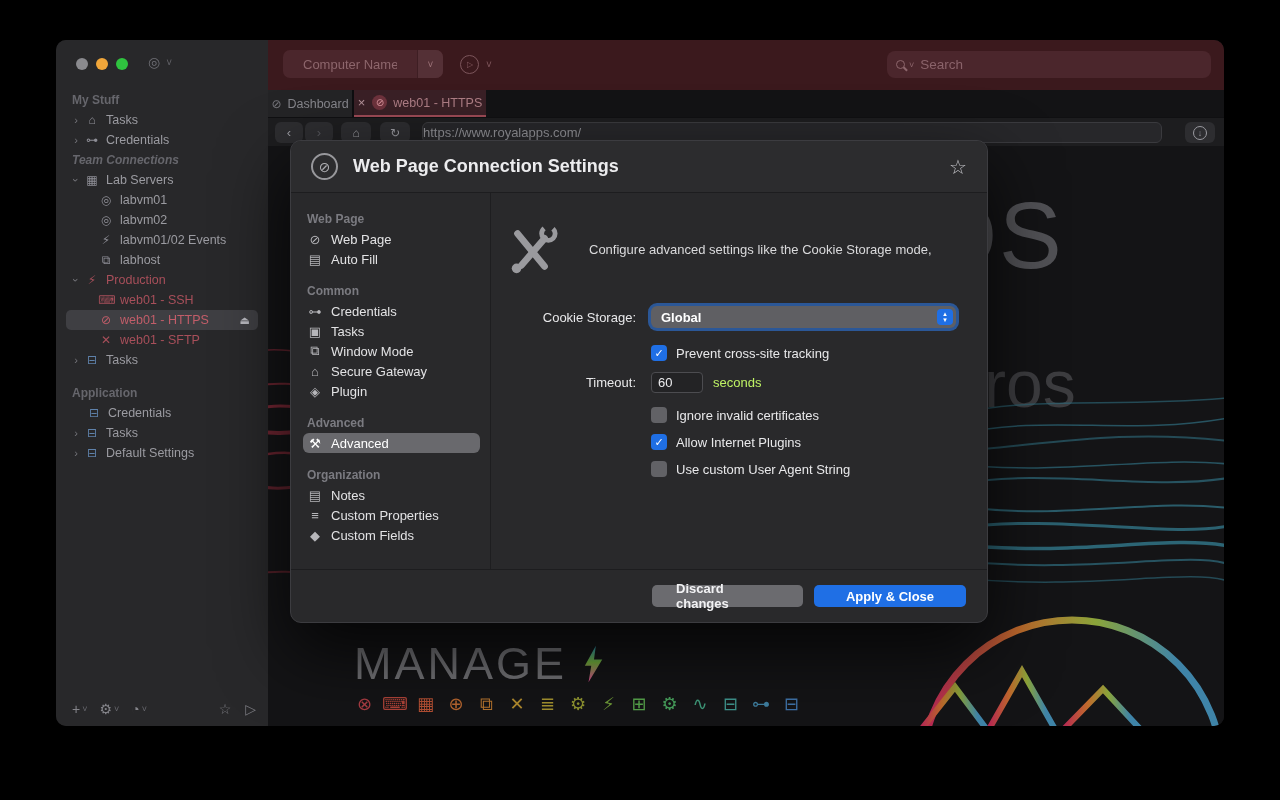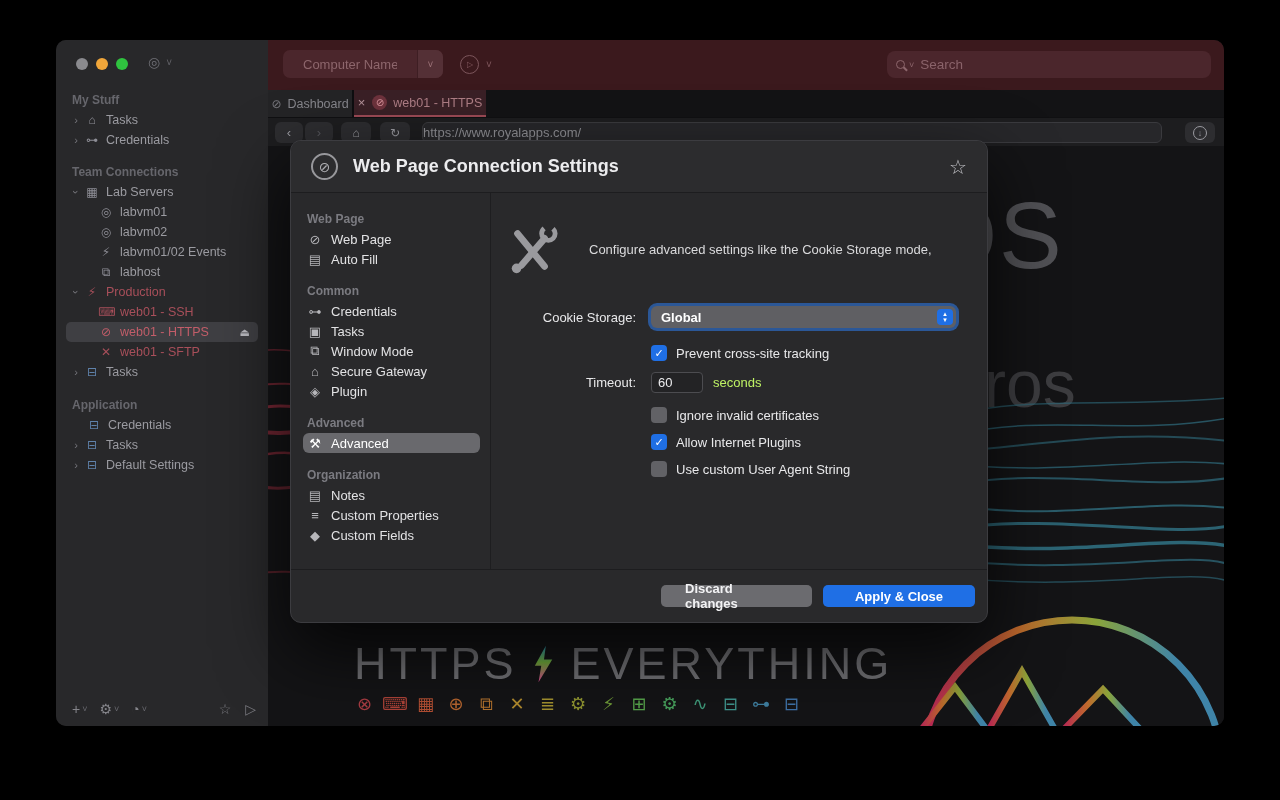"Team Connections" .shead.mt { font-style: none -> italic; margin-top: 12px -> none }
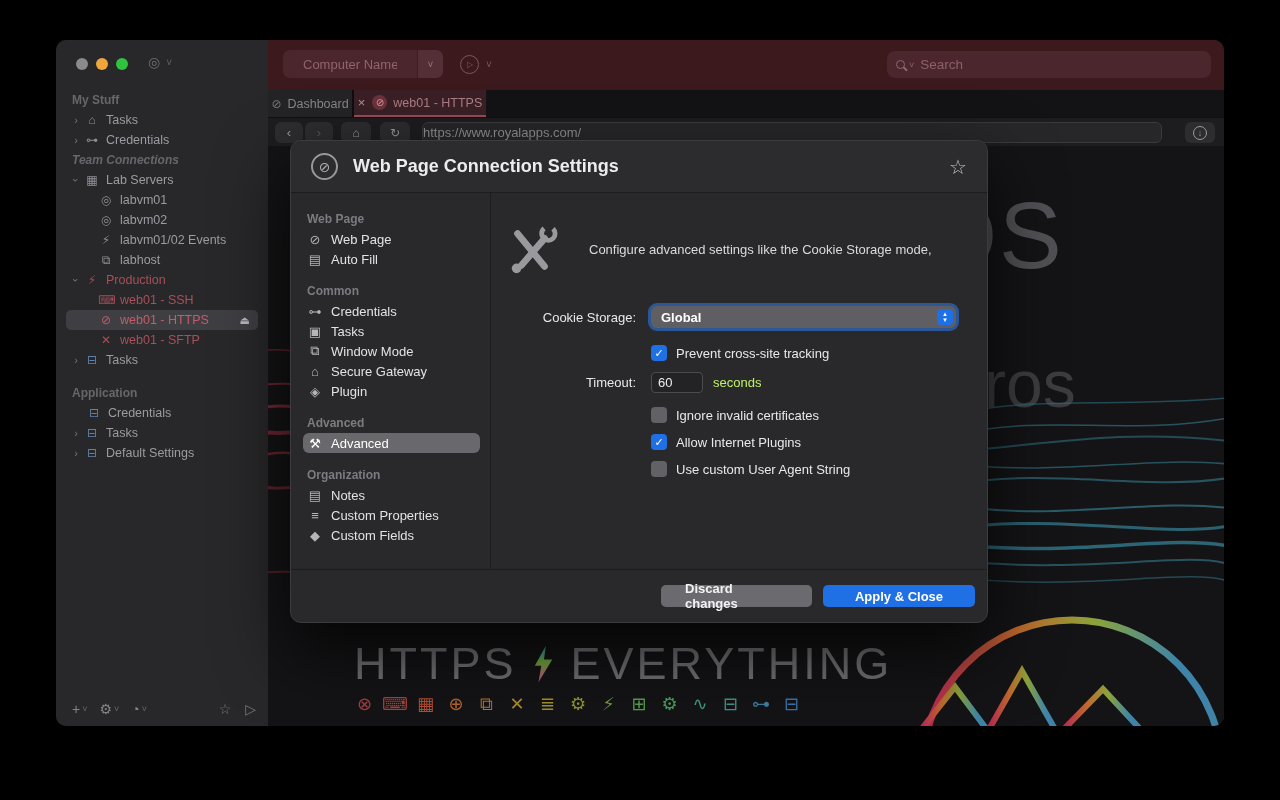"Discard changes" .dlg-footer { padding-right: 12px -> 21px }
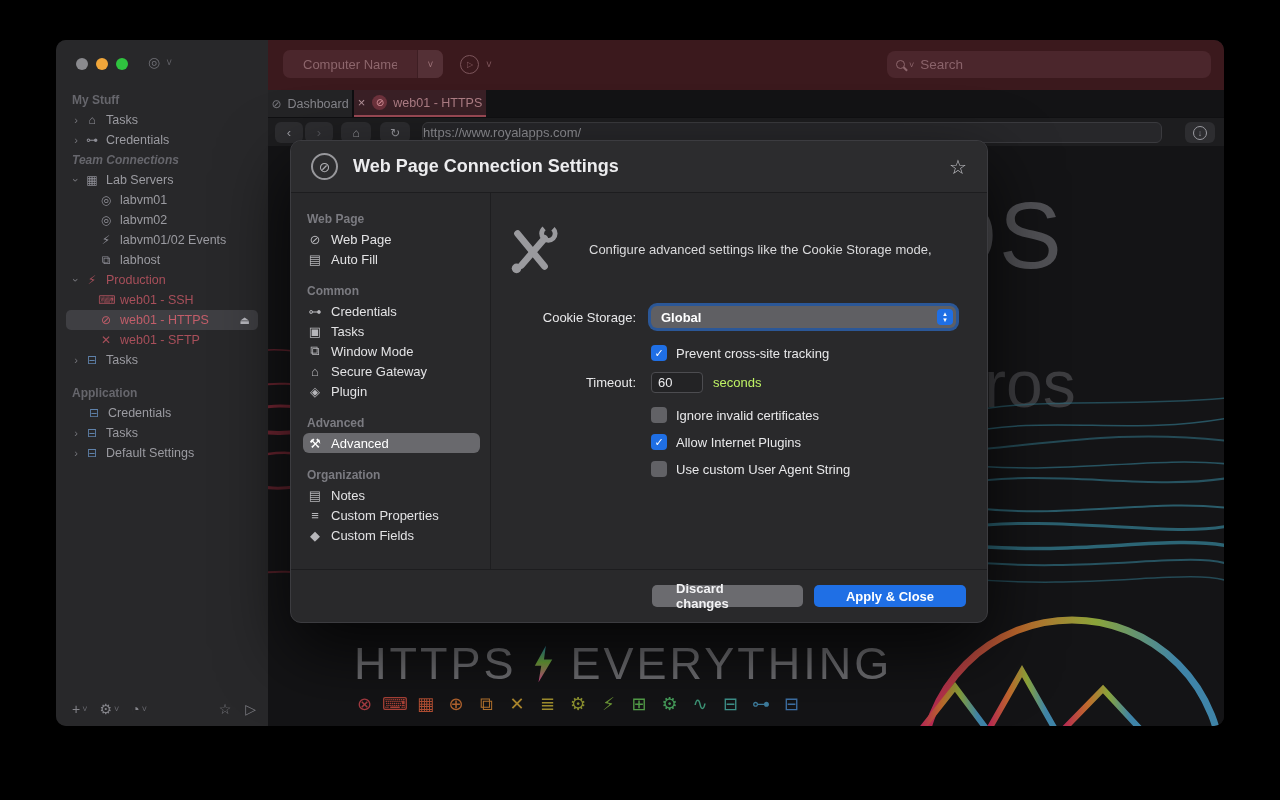"HTTPS" span { text: HTTPS -> MANAGE }
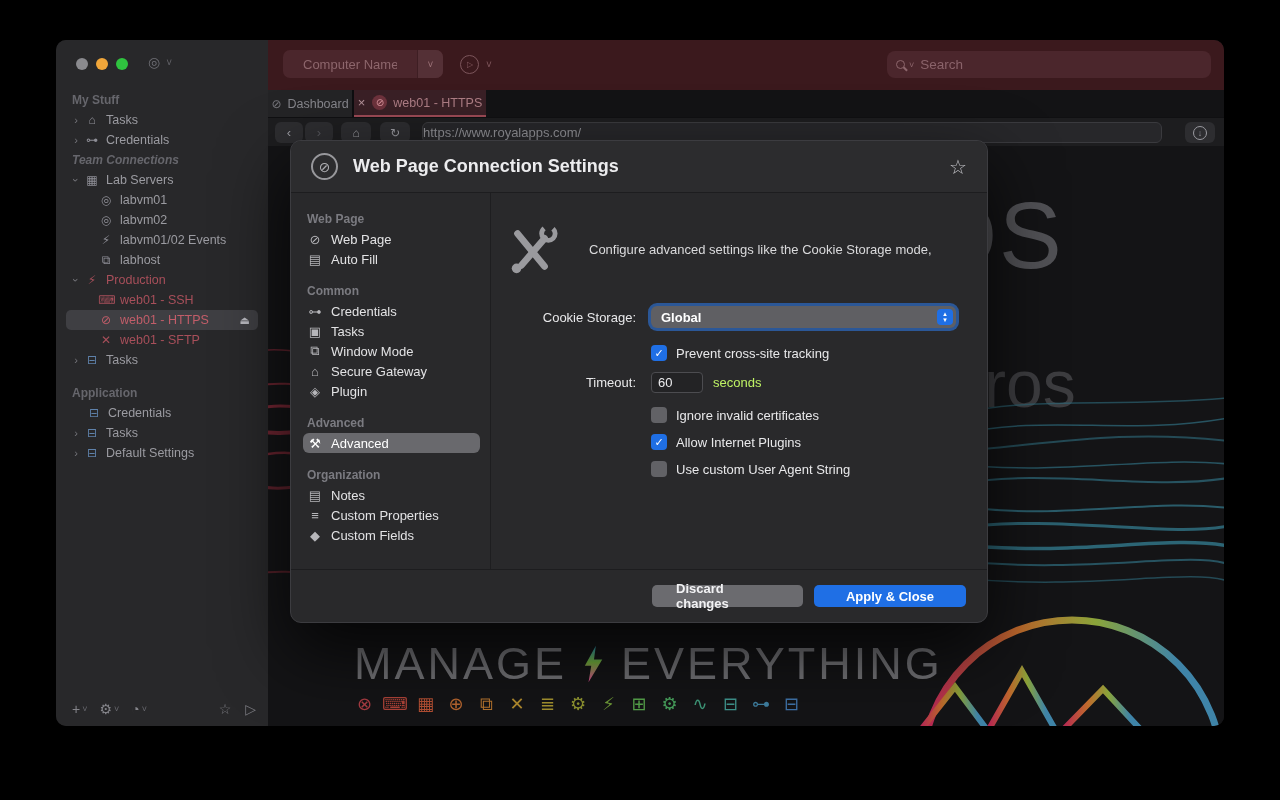"EVERYTHING" span { html: <span>EVERYTHING</span> -> none }
